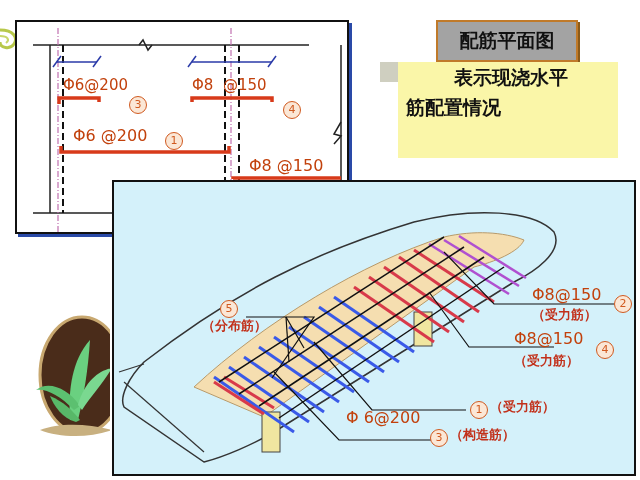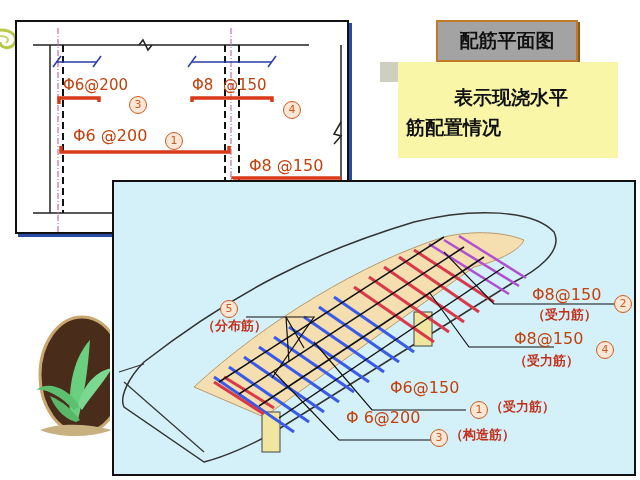"表示现浇水平" .desc-box { padding: 20px 6px 0 8px -> 0 6px 0 8px }
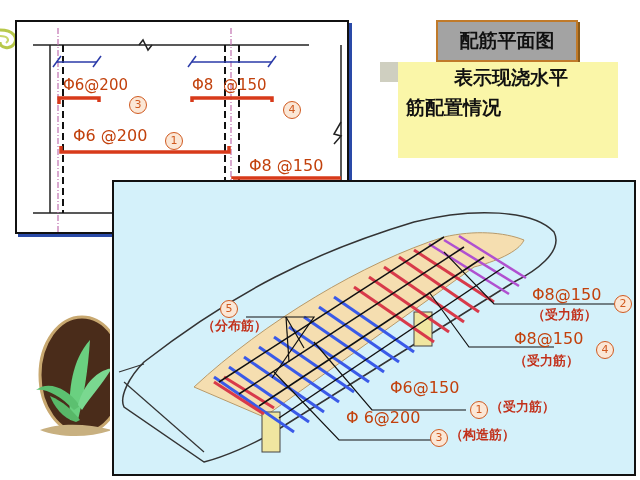"Φ6@150" div.lbl { html: <div>Φ6@150</div> -> none }
